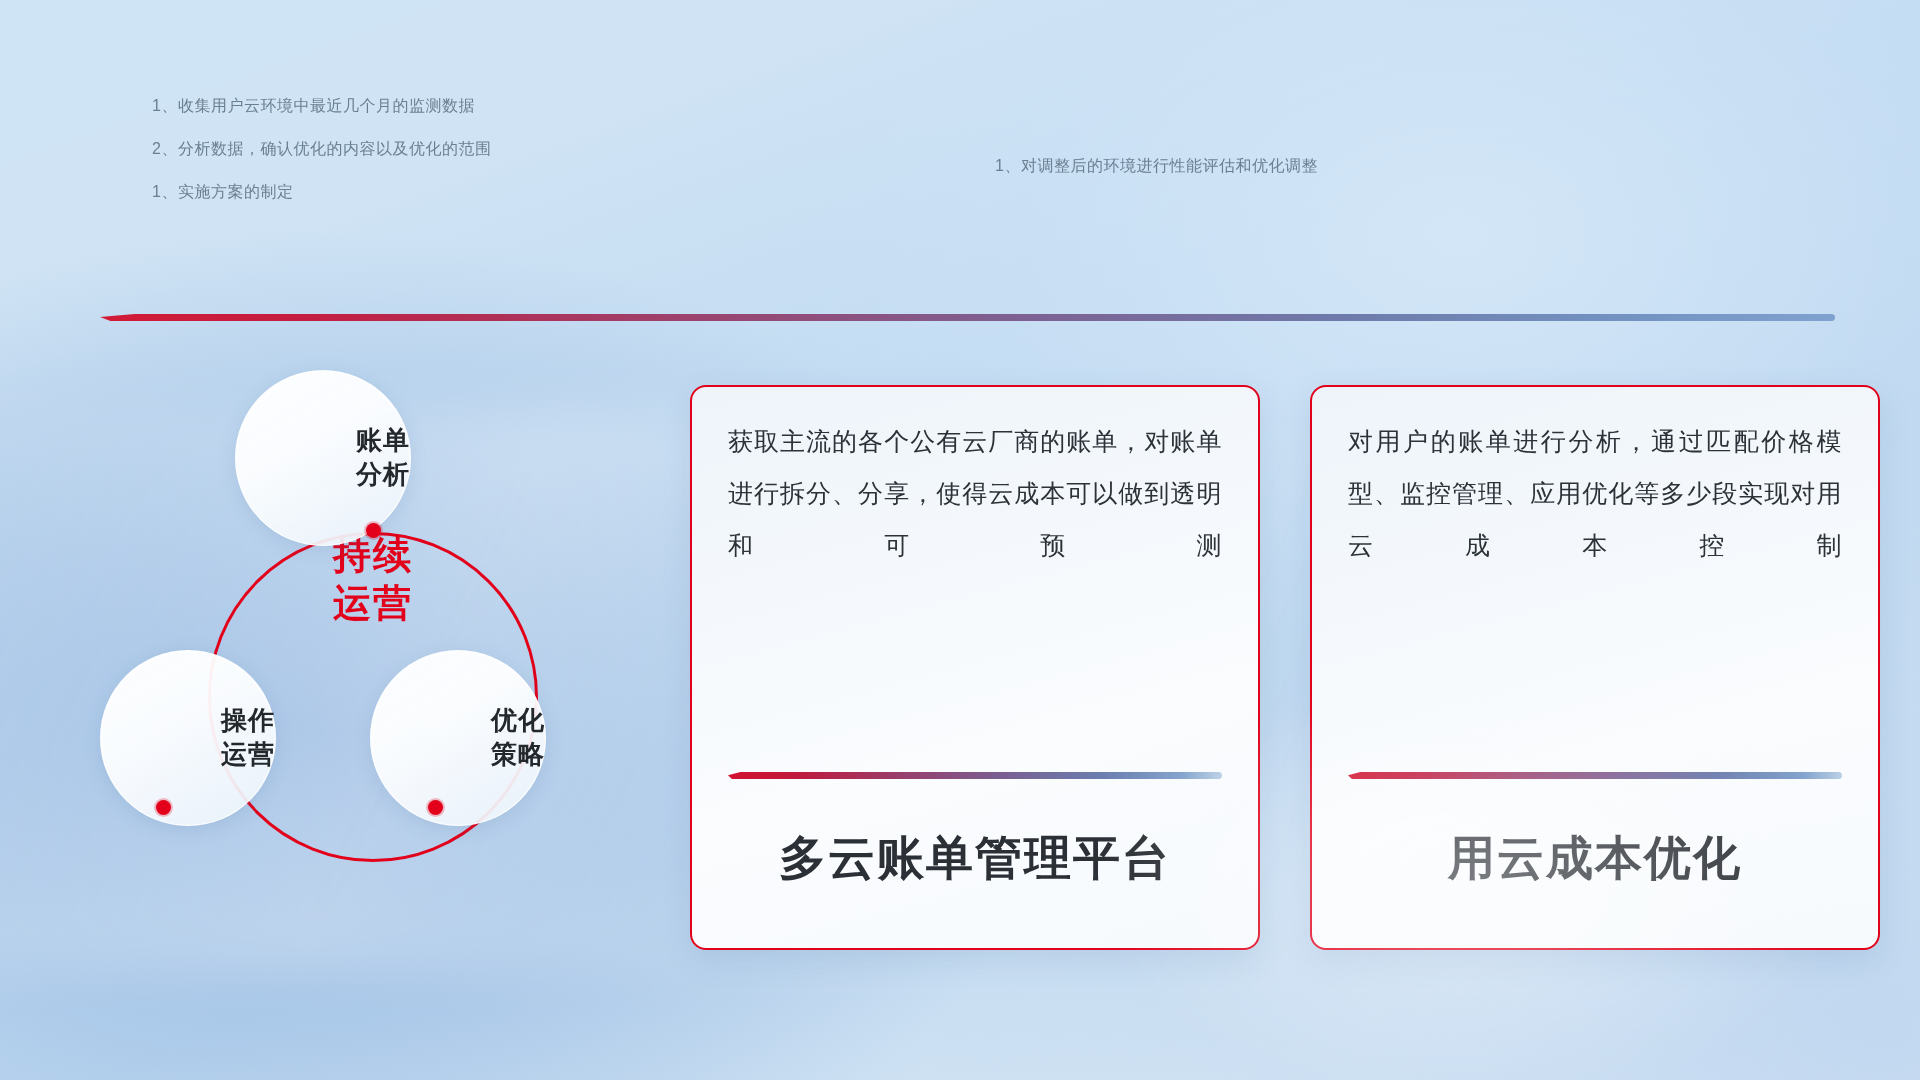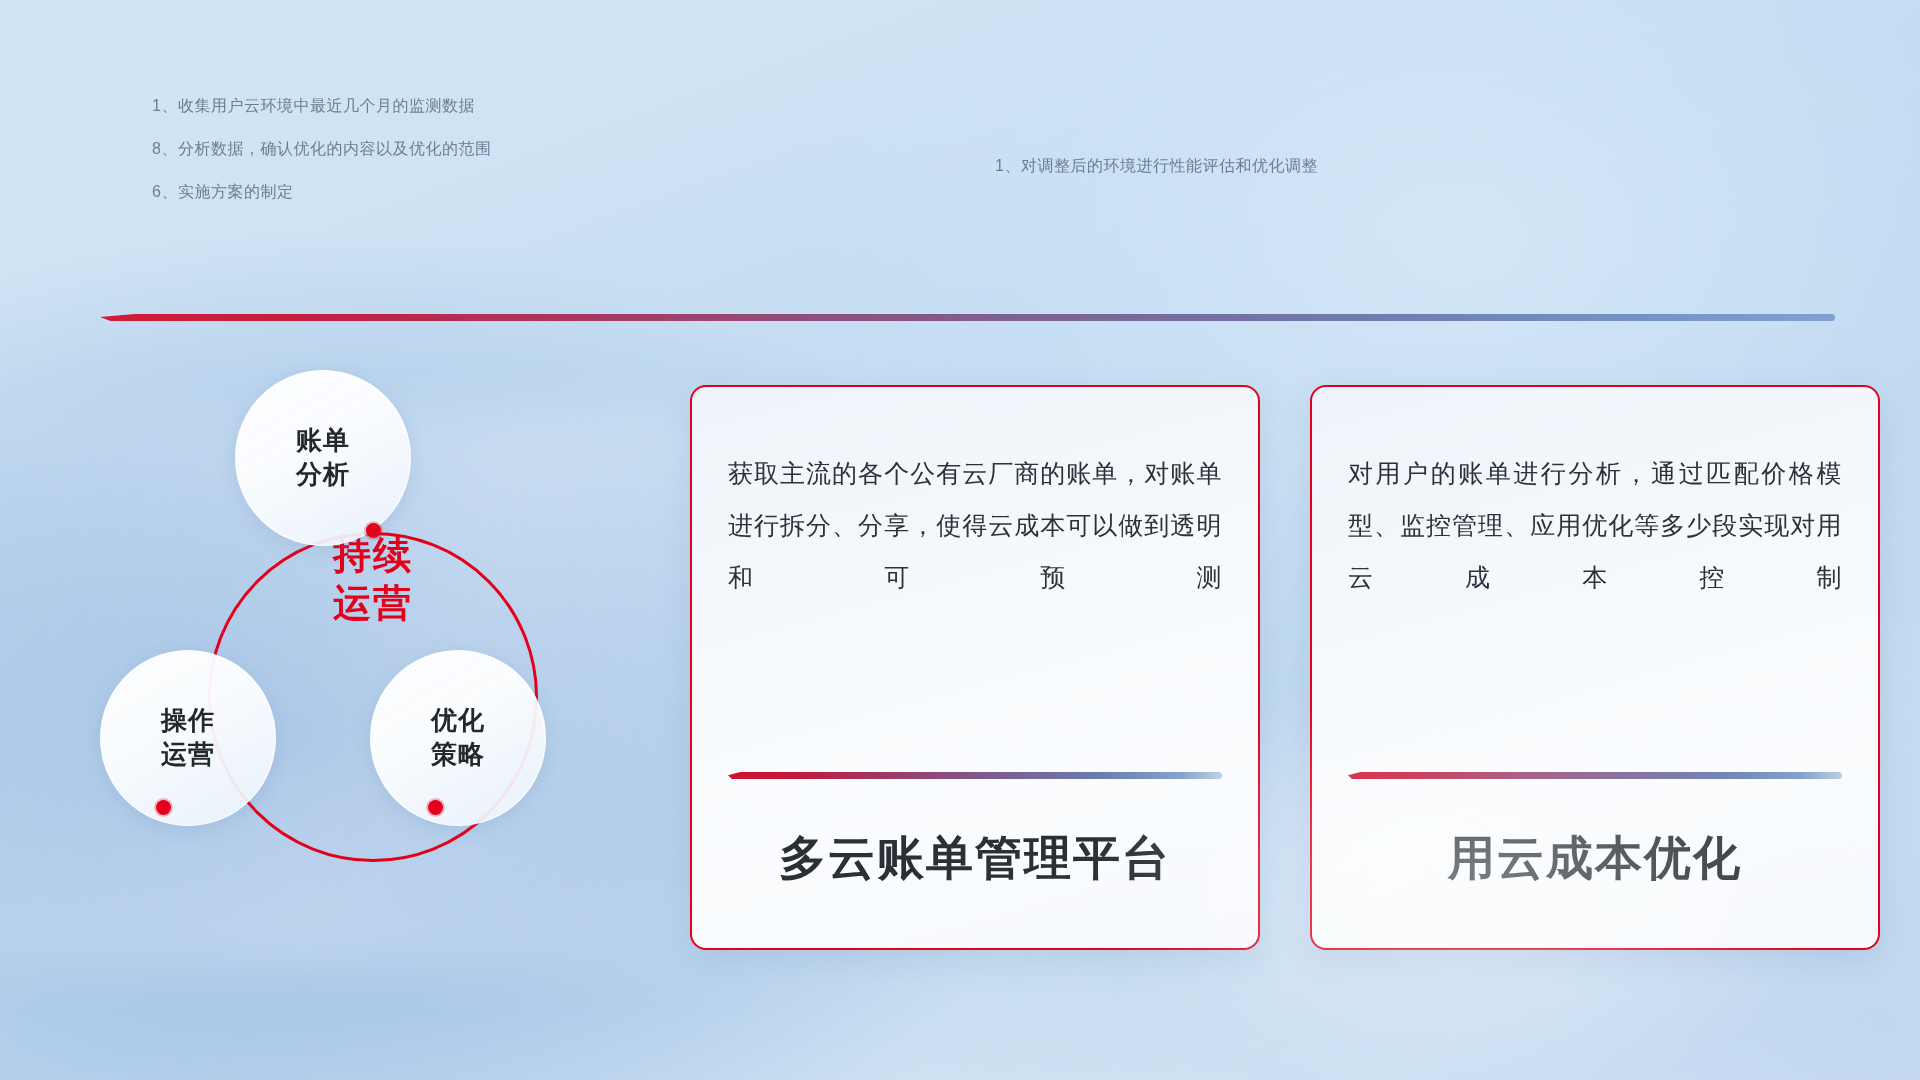"8、分析数据，确认优化的内容以及优化的范围" div.list-item { text: 8 -> 2 }
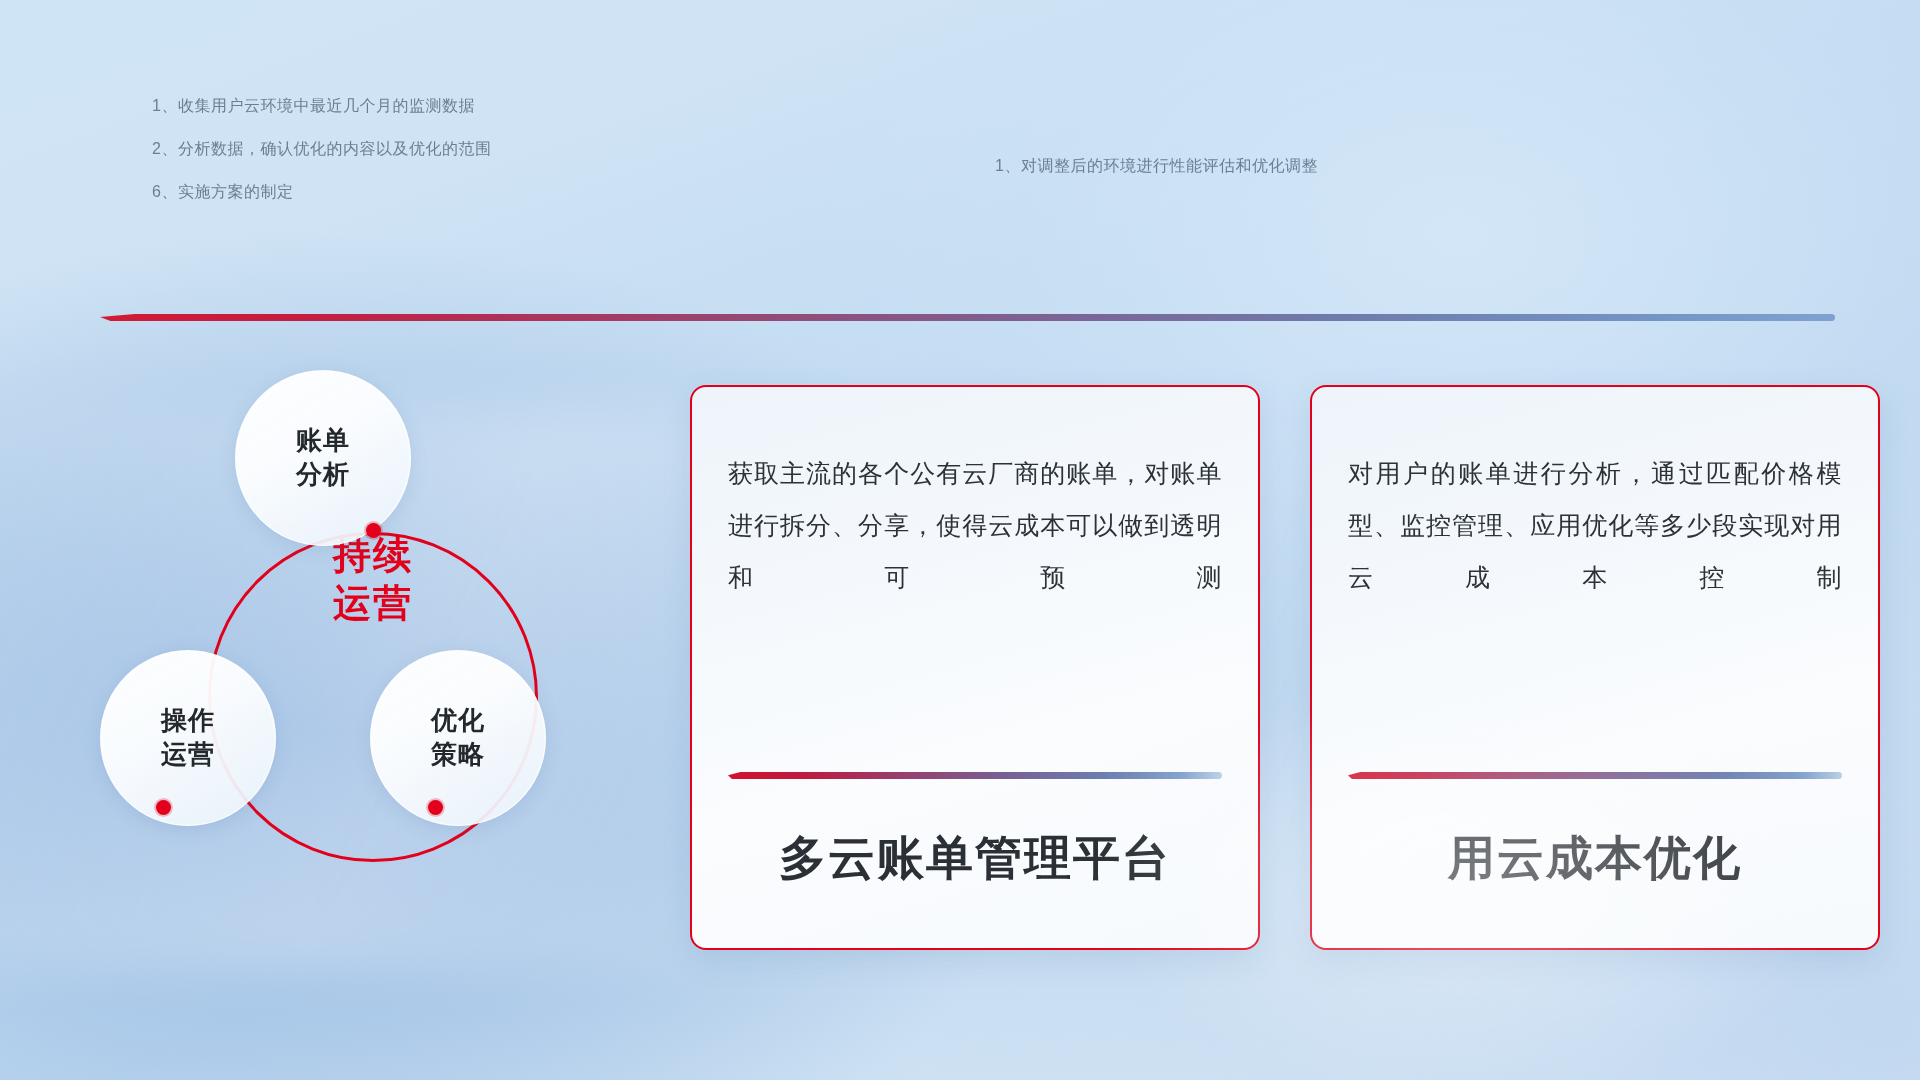"6、实施方案的制定" div.list-item { text: 6 -> 1 }
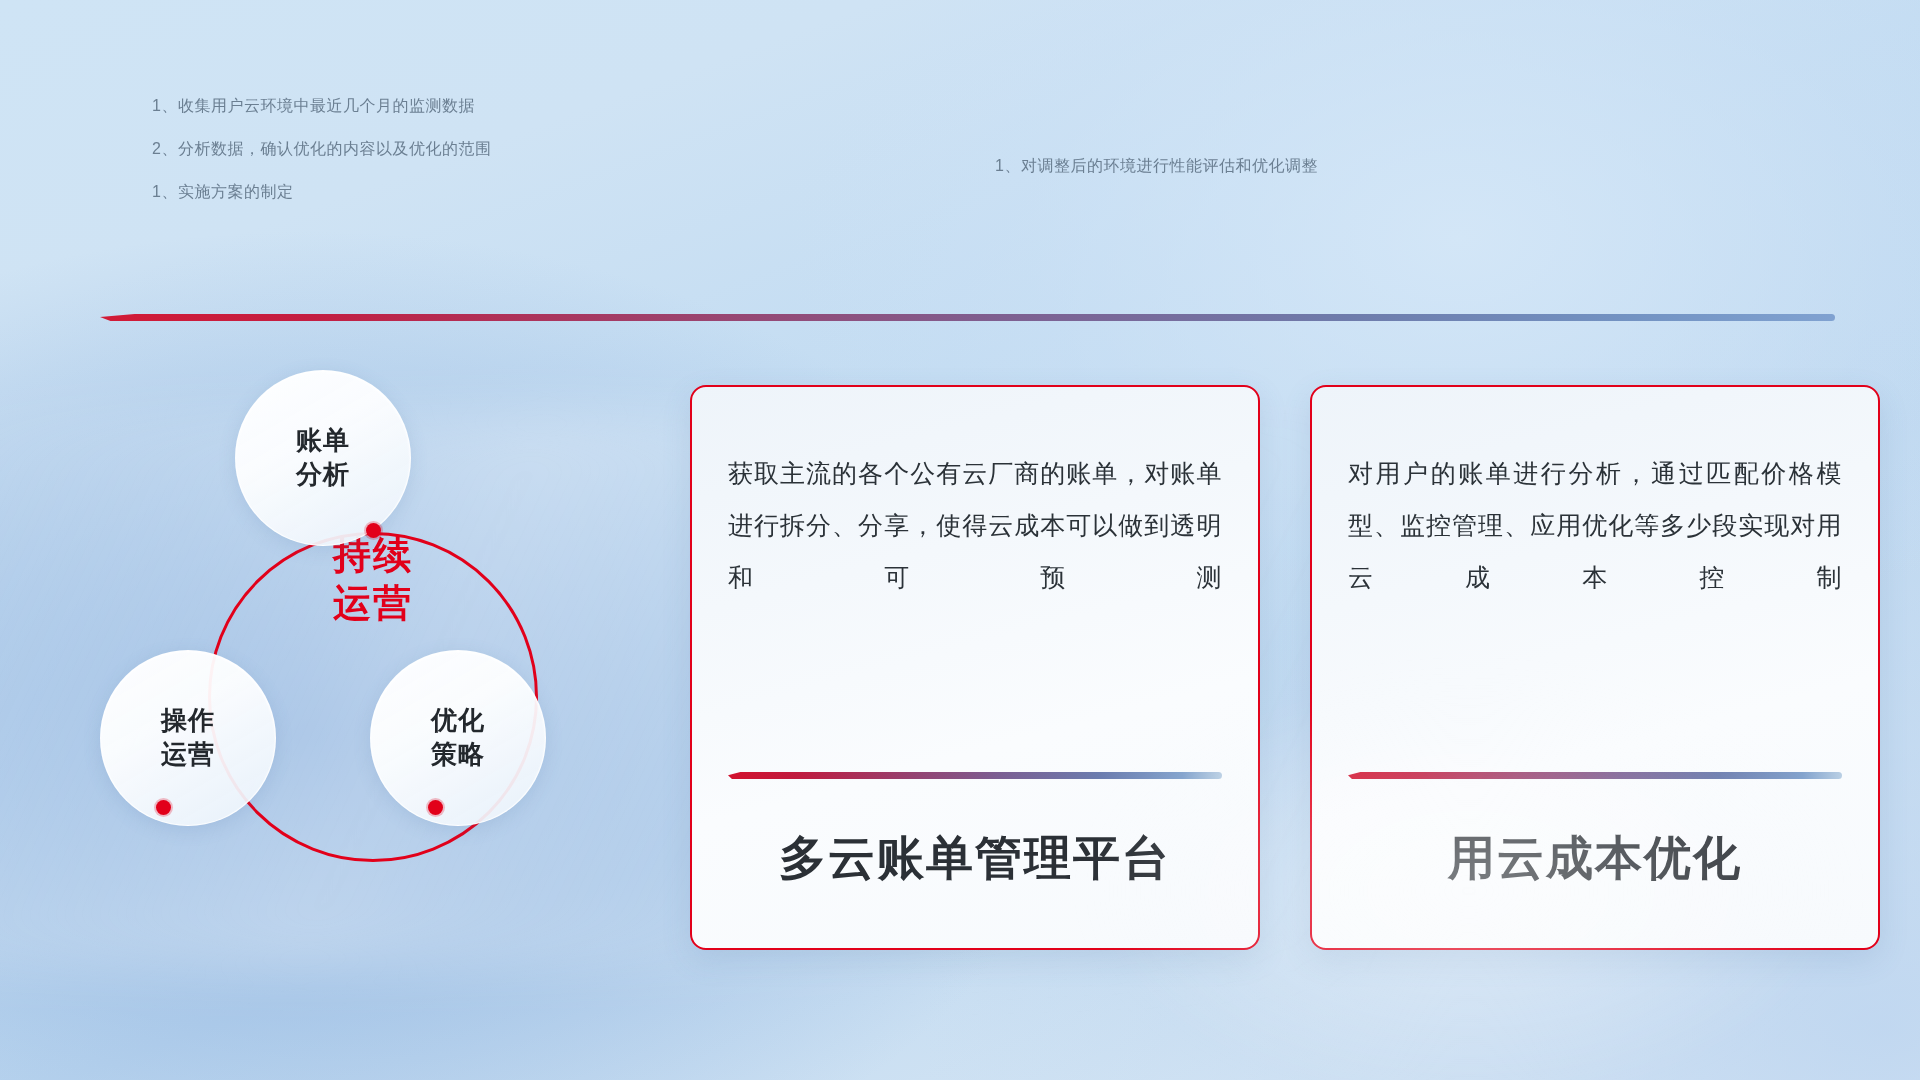"账单" .bubble { justify-content: center -> flex-end }
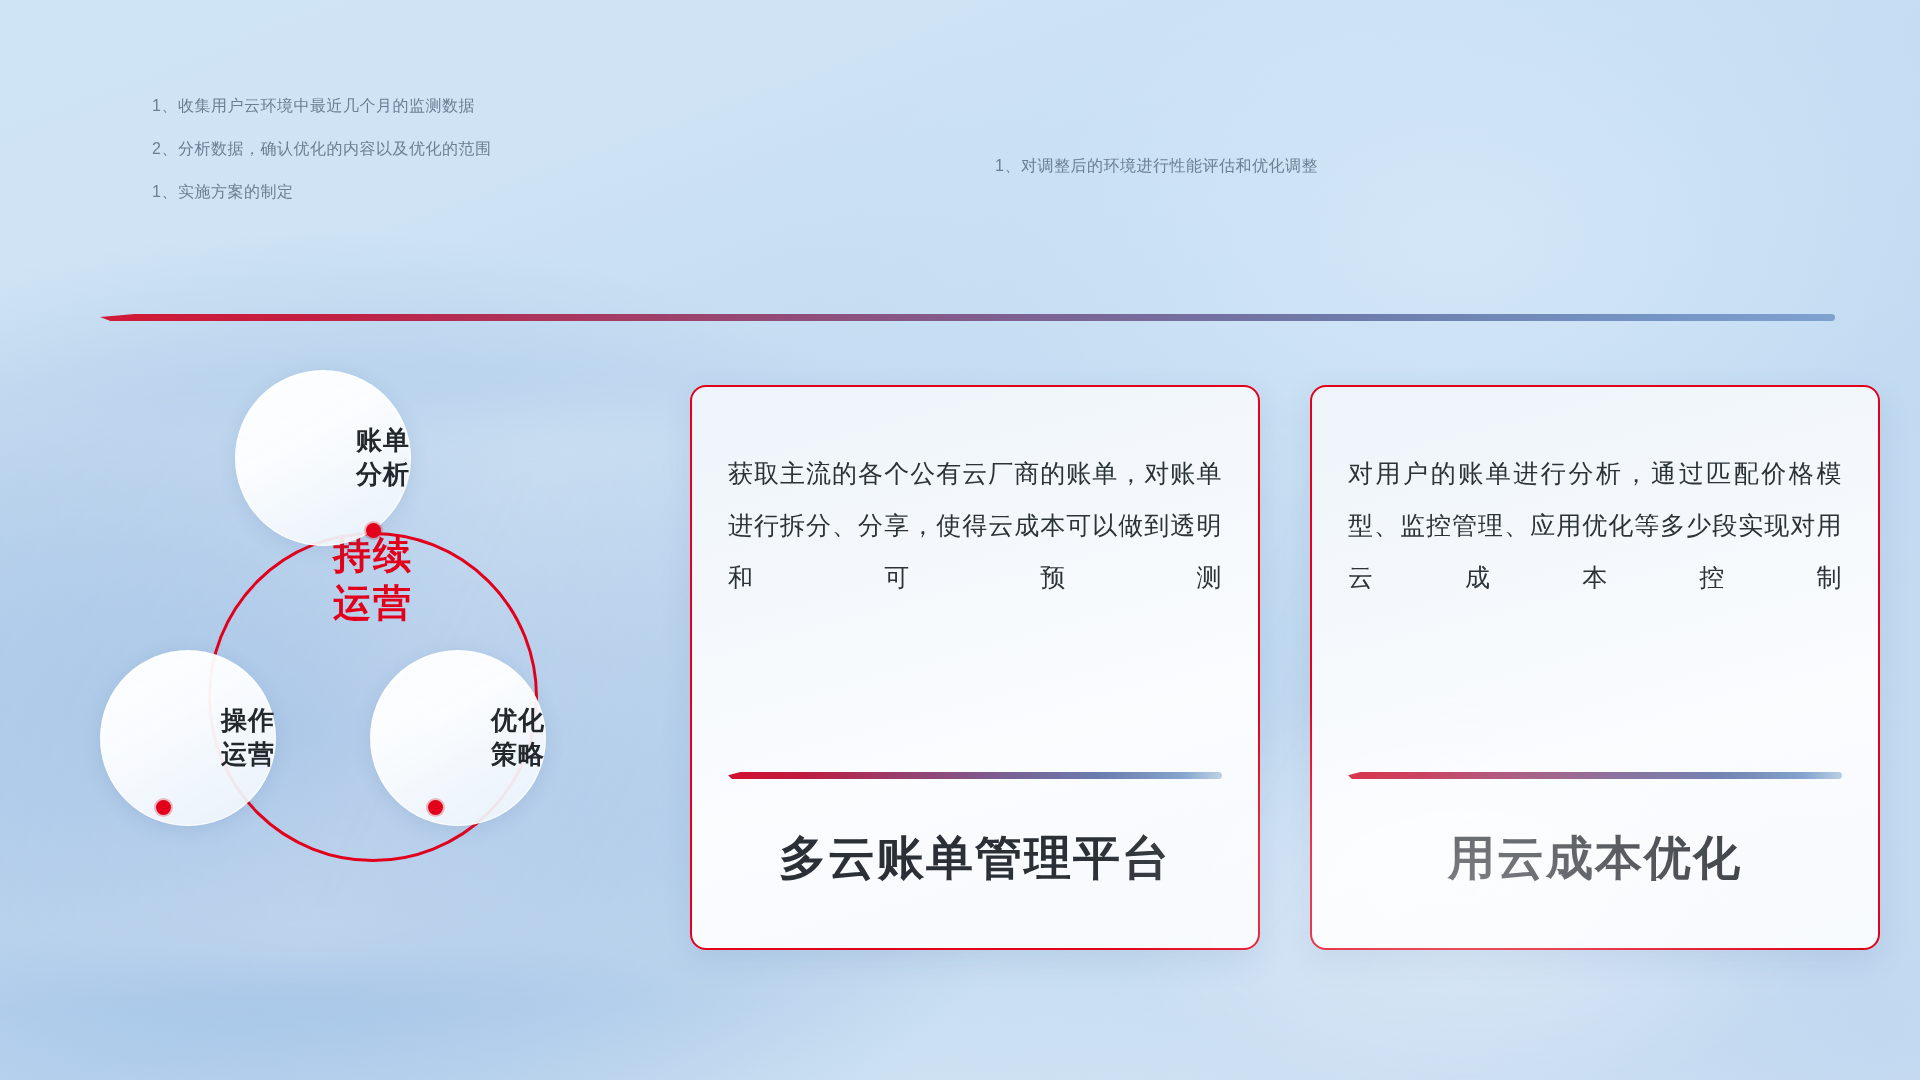"获取主流的各个公有云厂商的账单，对账单进行拆分、分享，使得云成本可以做到透明和可" .card { padding: 60px 36px 0 36px -> 28px 36px 0 36px }
